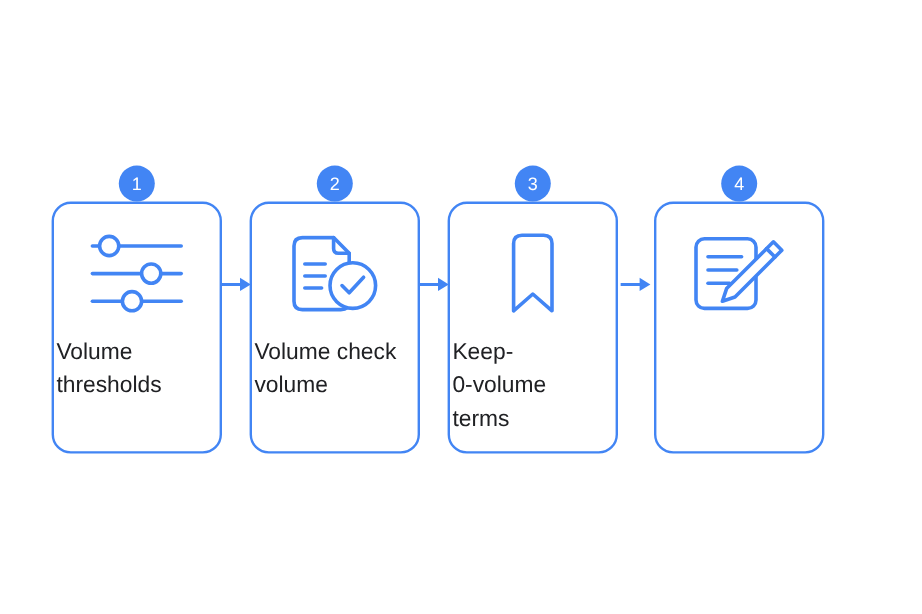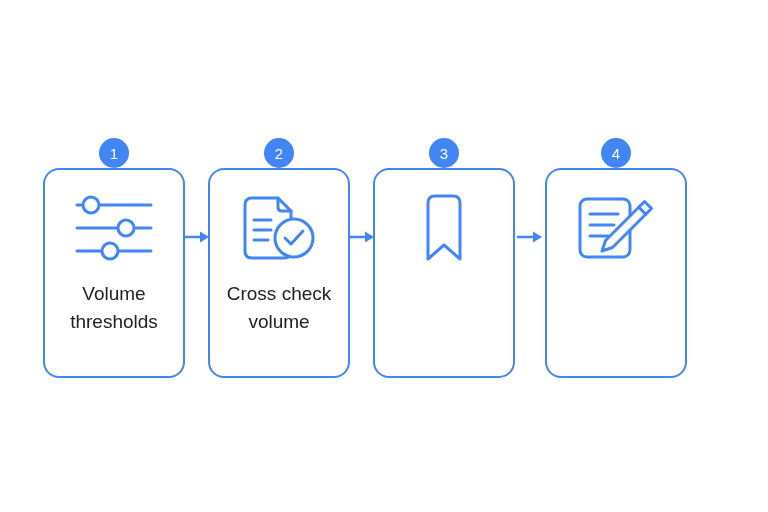"Volume" .label { text-align: center -> none }
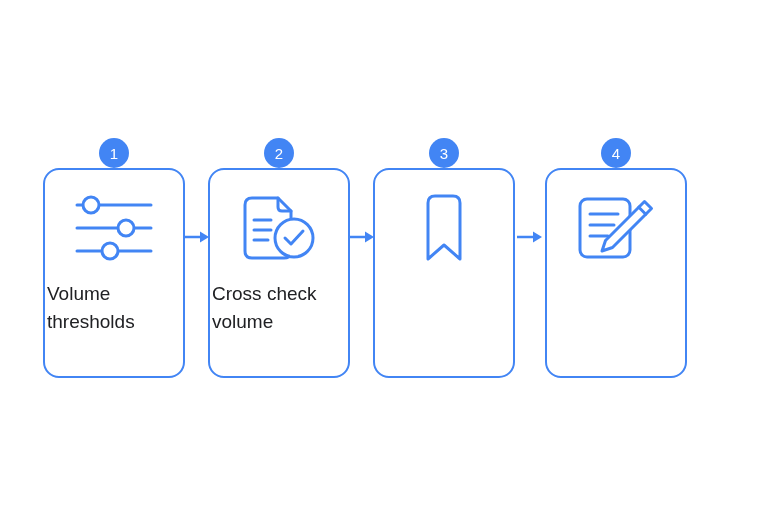"Cross check" div.label { text: Cross -> Volume }
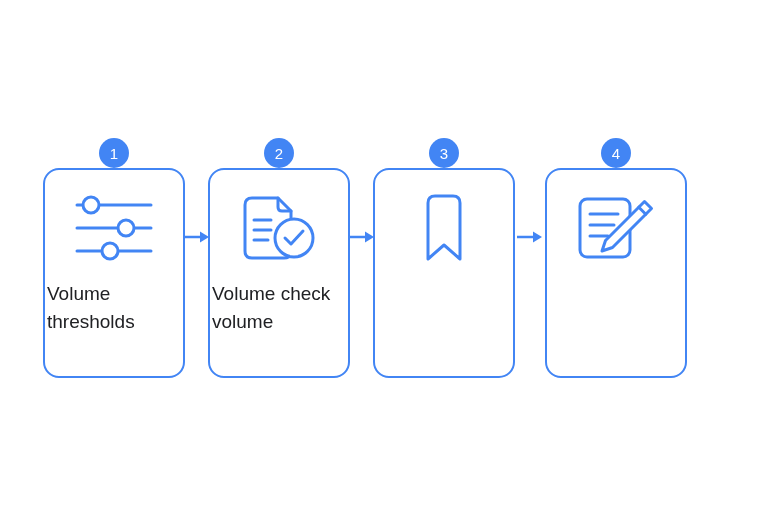"Keep-" div.label { html: none -> <div>Keep- 0-volume terms</div> }
